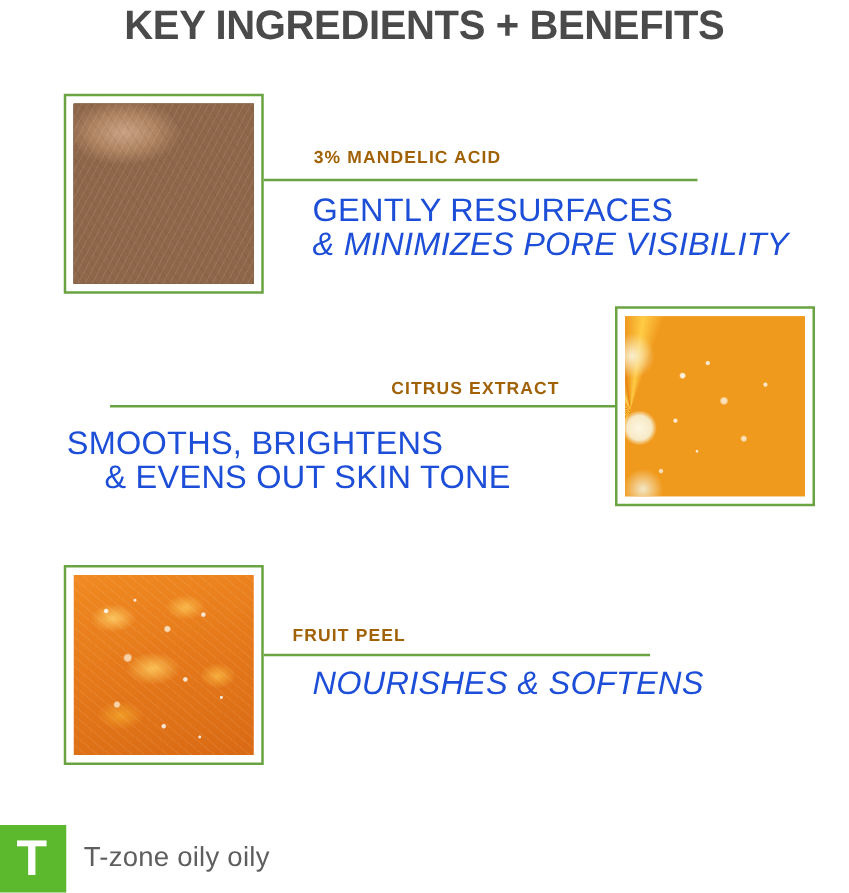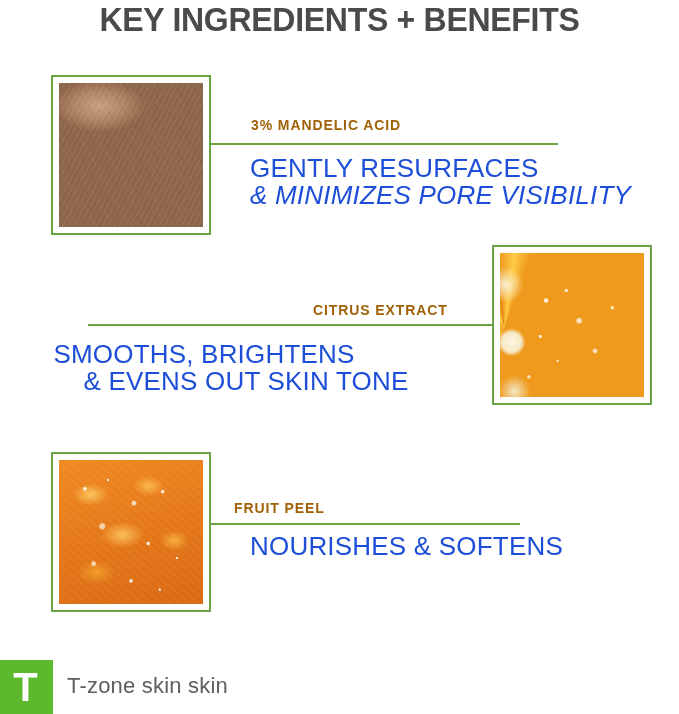"NOURISHES & SOFTENS" div.ing-desc { font-style: none -> italic }
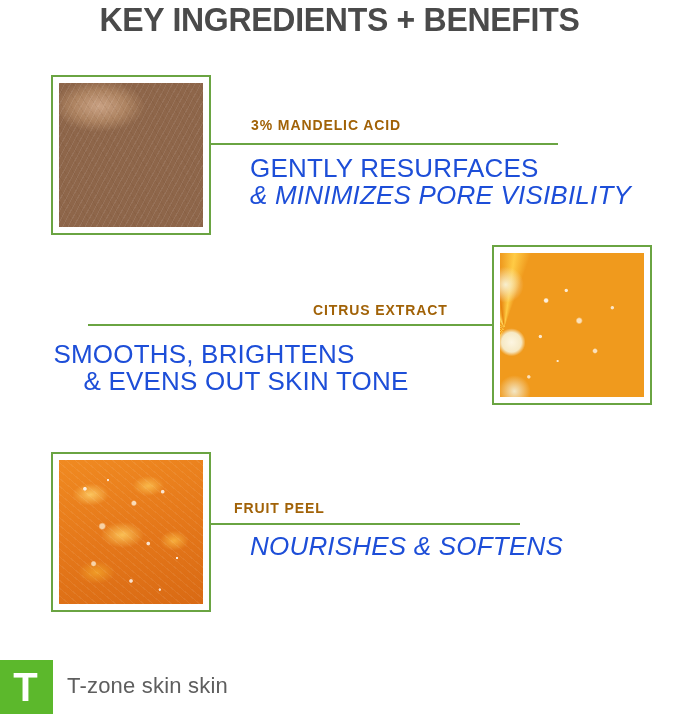"T-zone skin skin" div.footer-label { text: skin skin -> oily oily }
